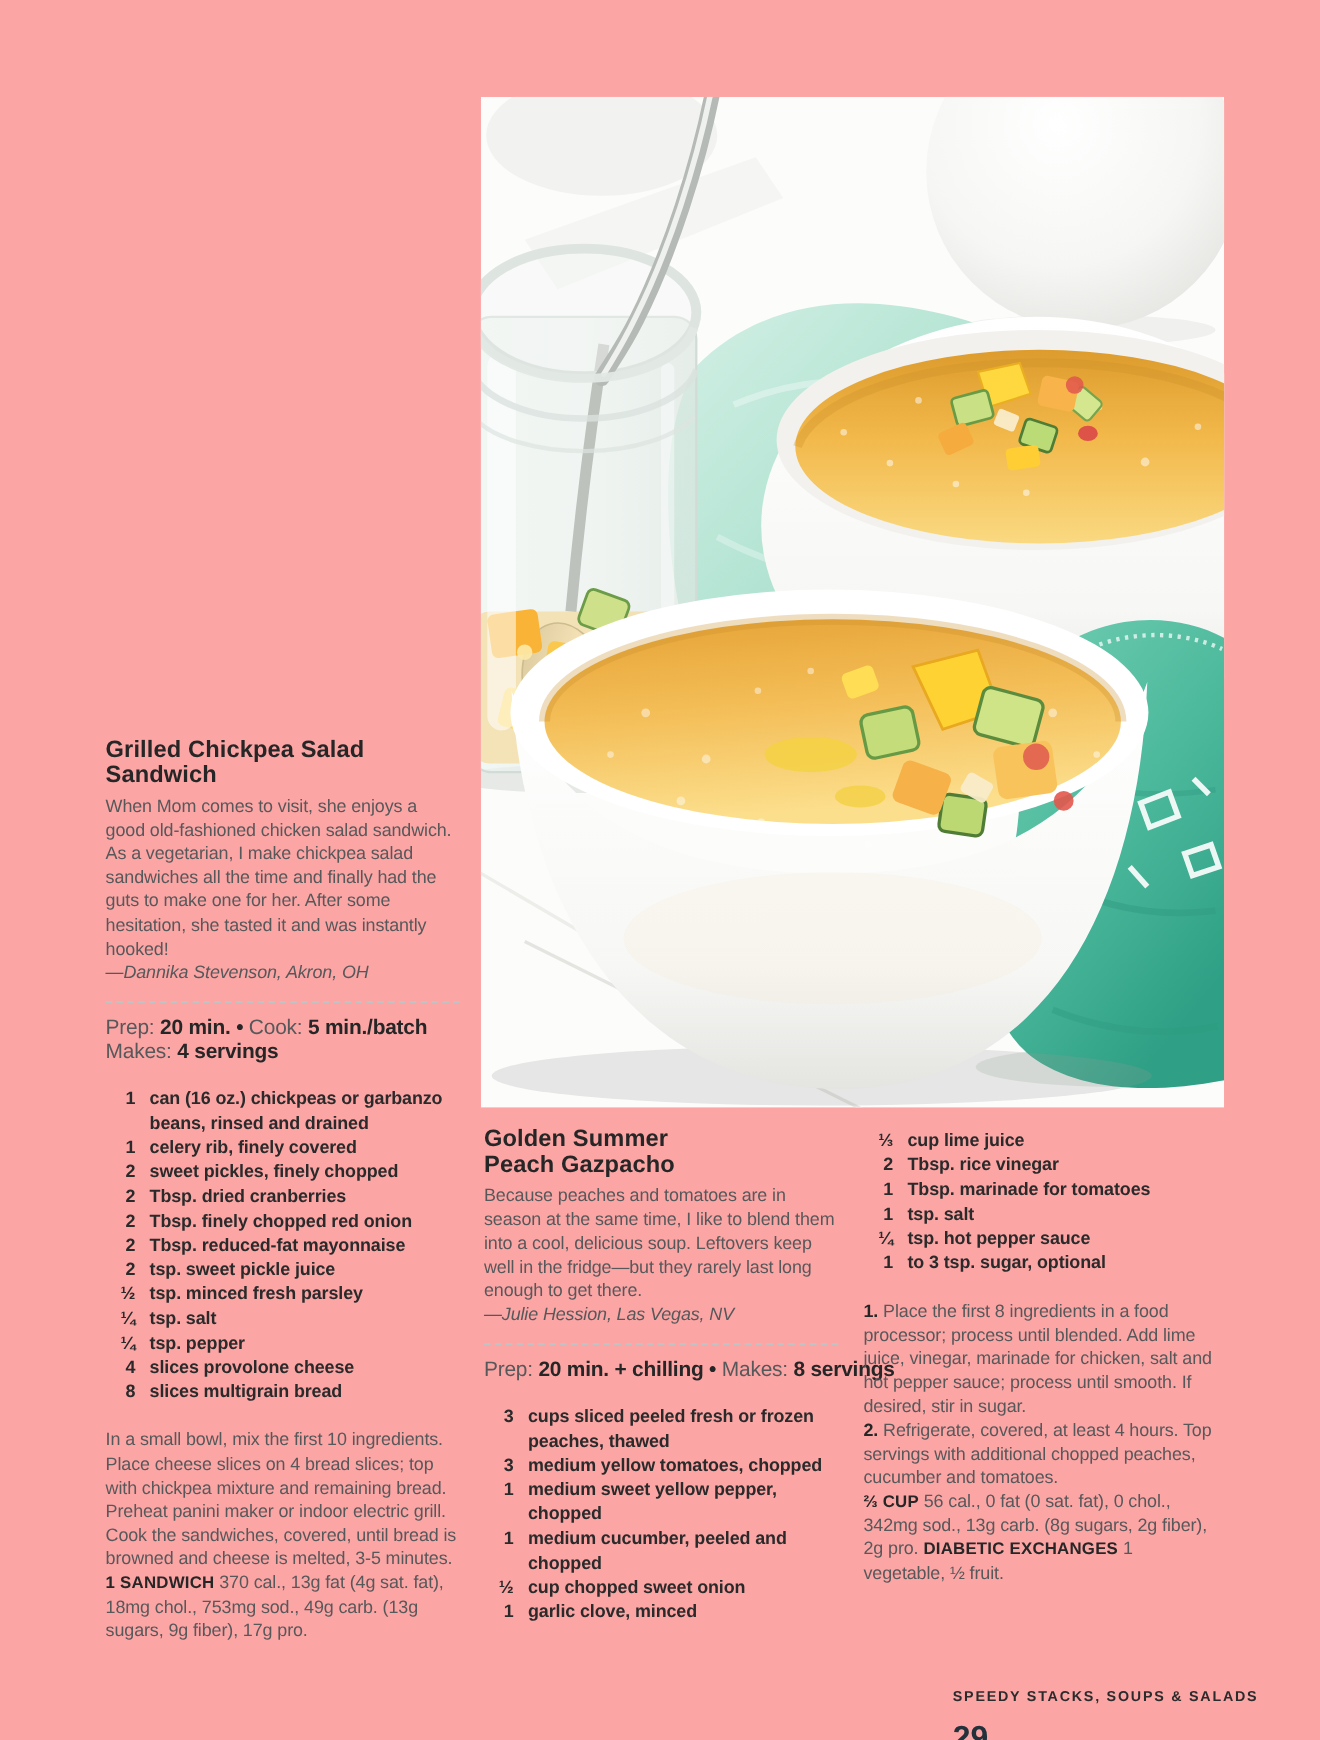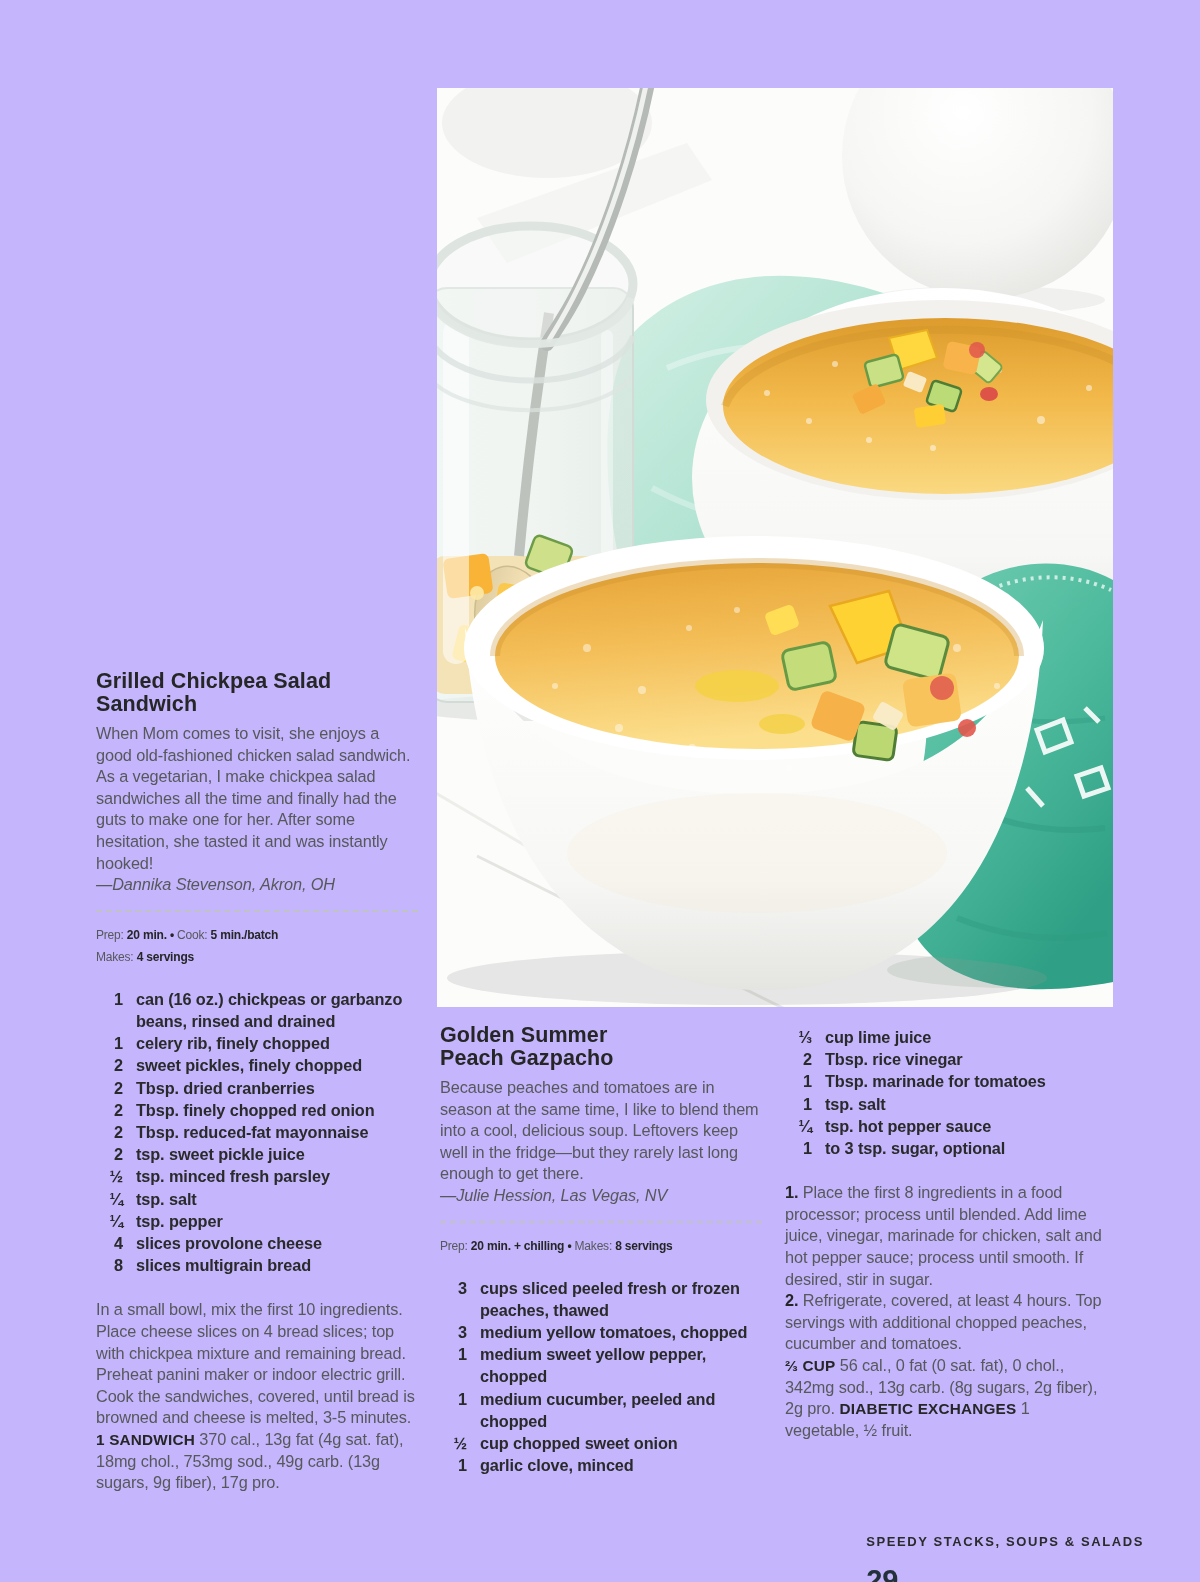"Grilled Chickpea Salad" .page { background: #c4b5fd -> #fca5a5 }
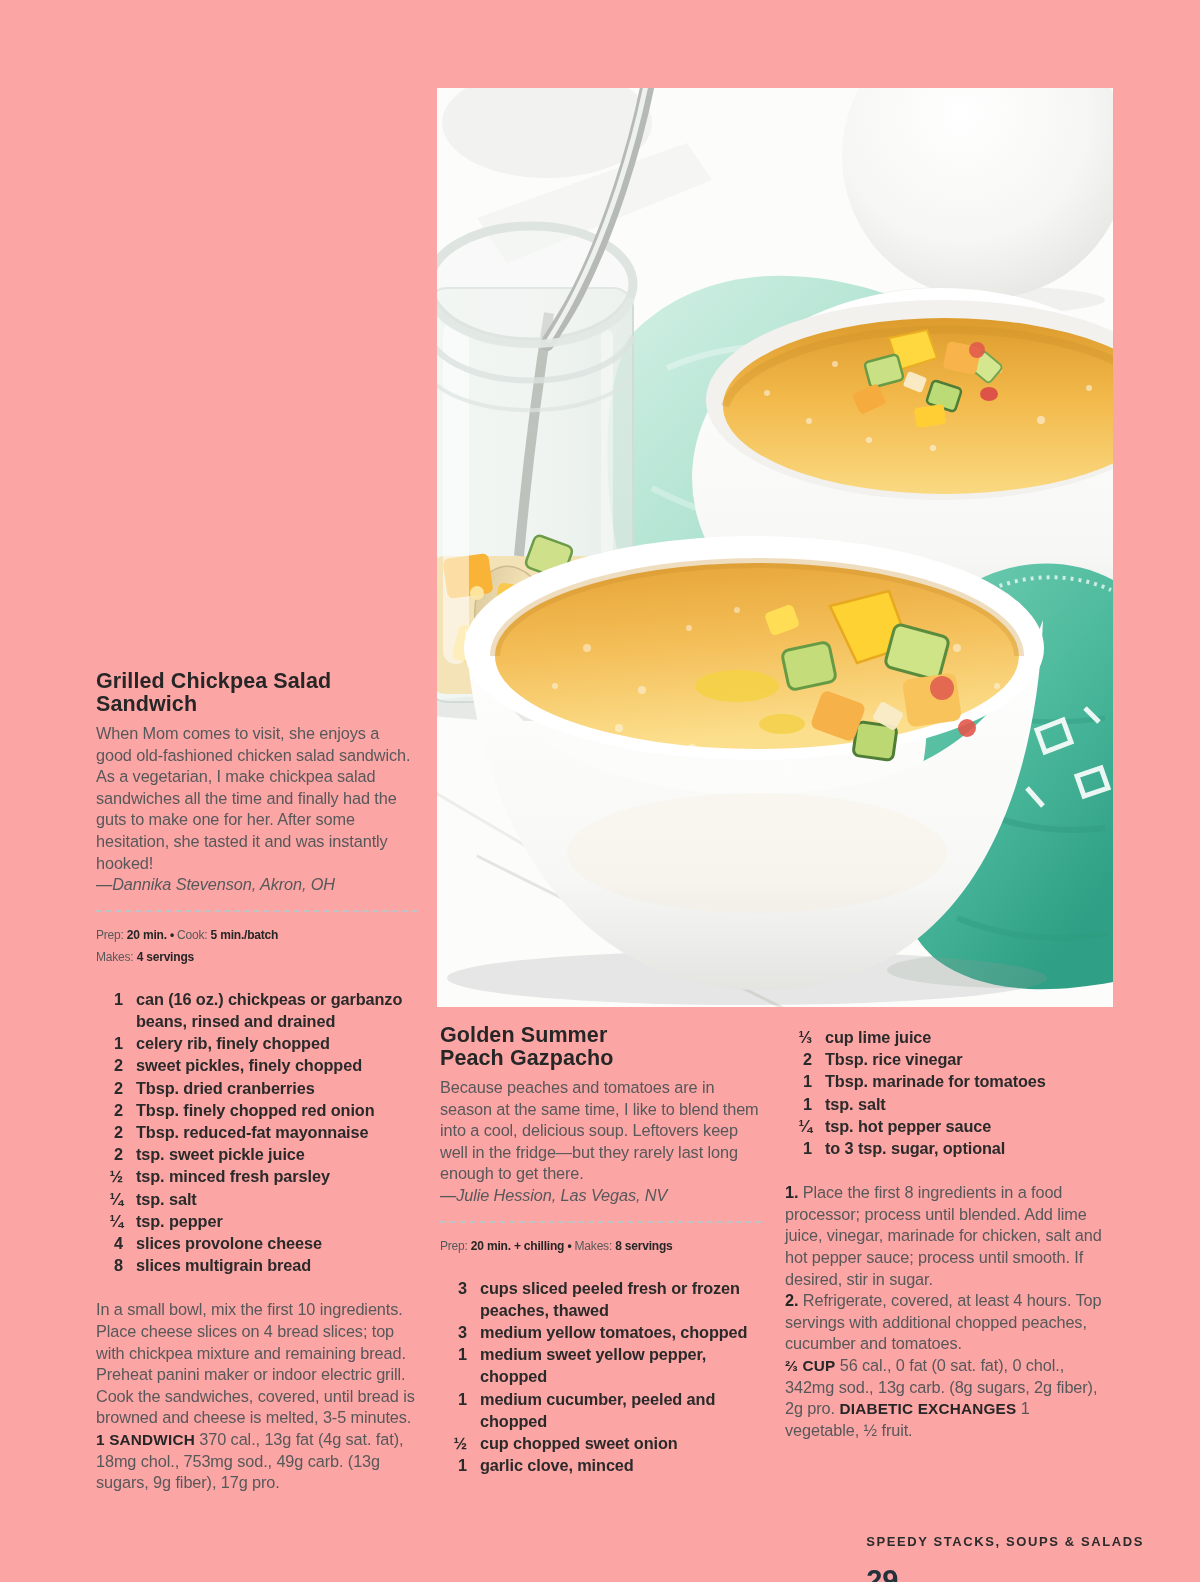"Prep: 20 min. • Cook:" .meta { font-size: 12px -> 19px }
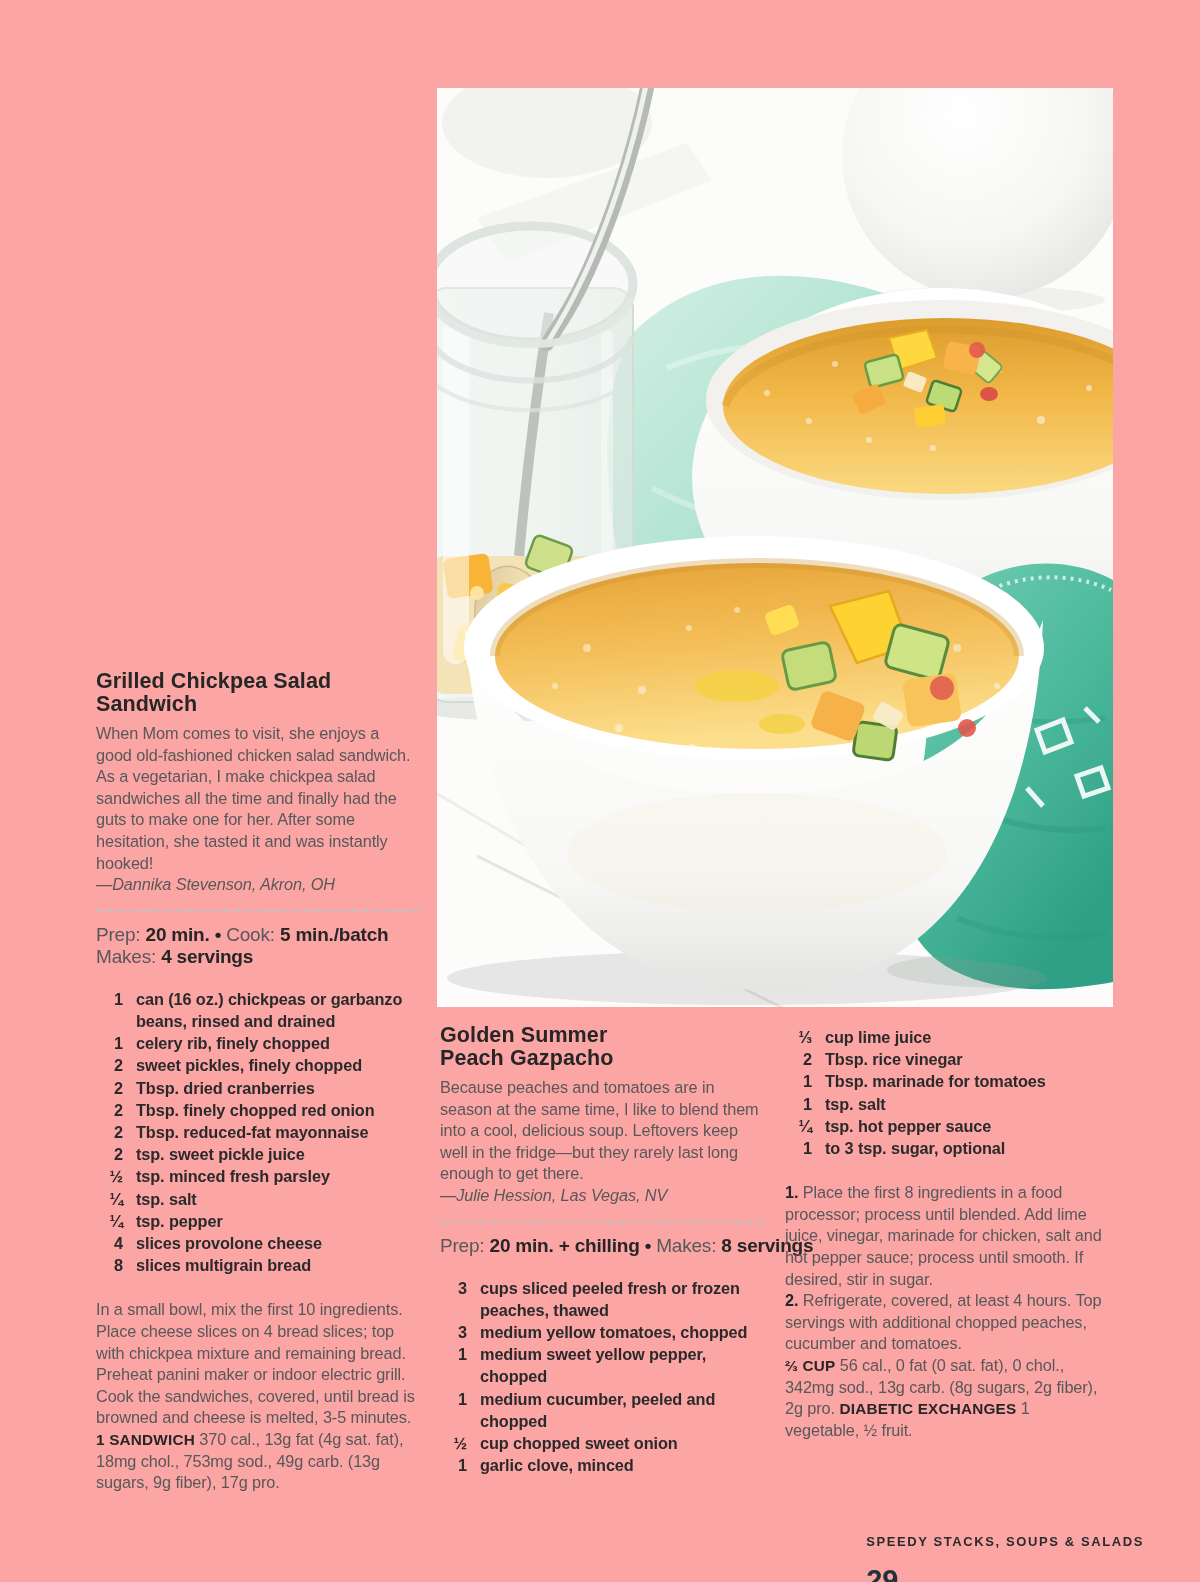"celery rib, finely chopped" span.t { text: chopped -> covered }
